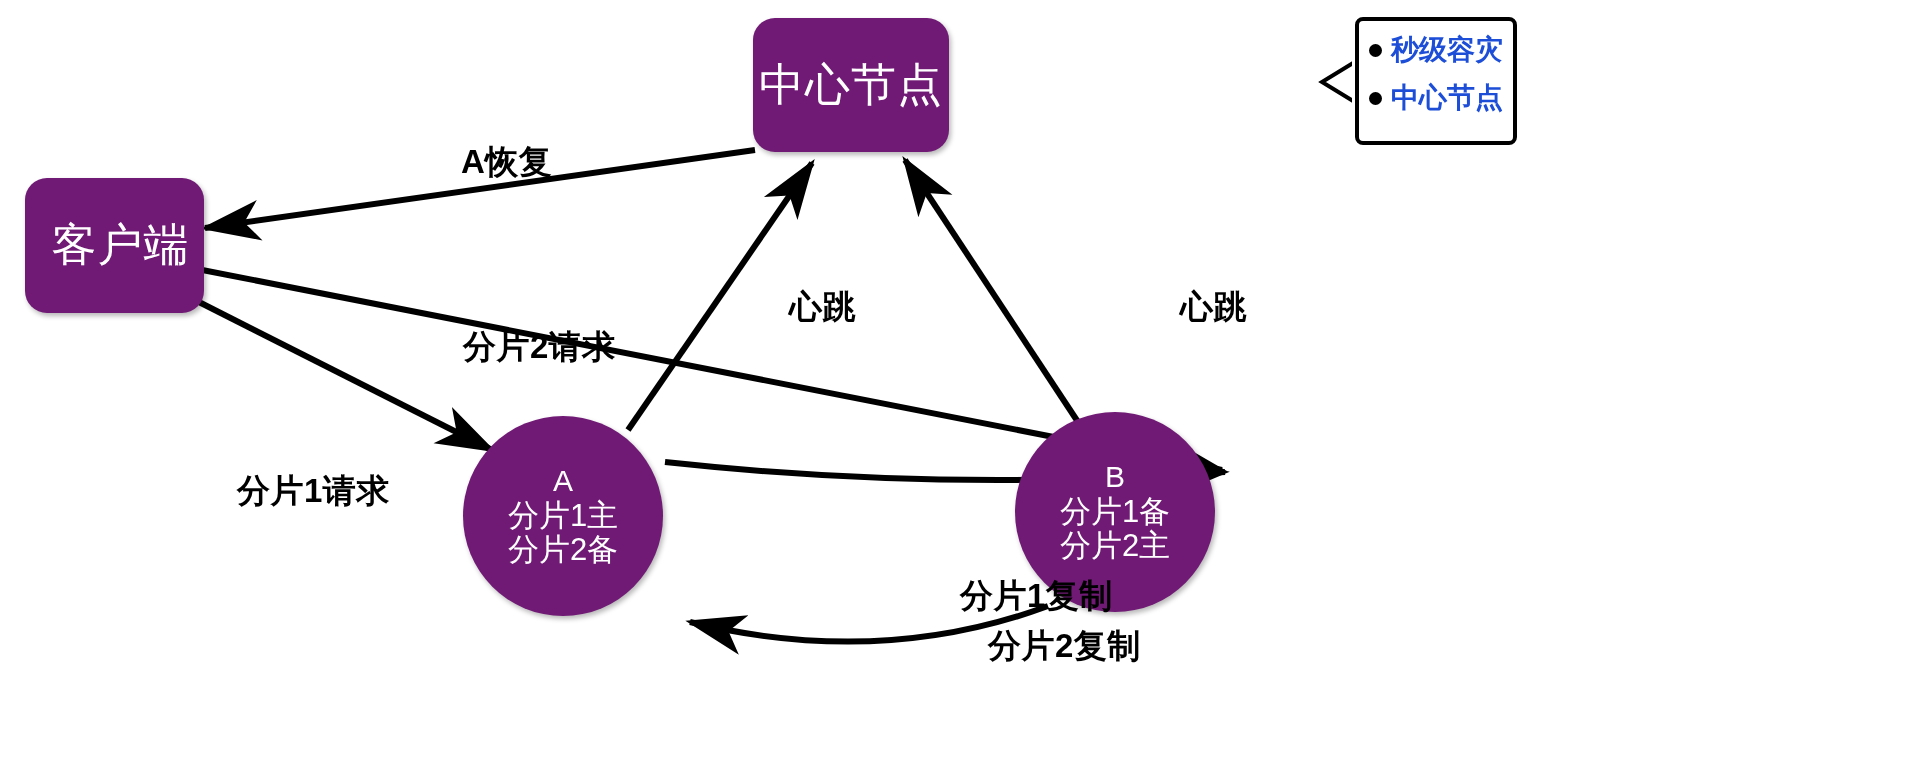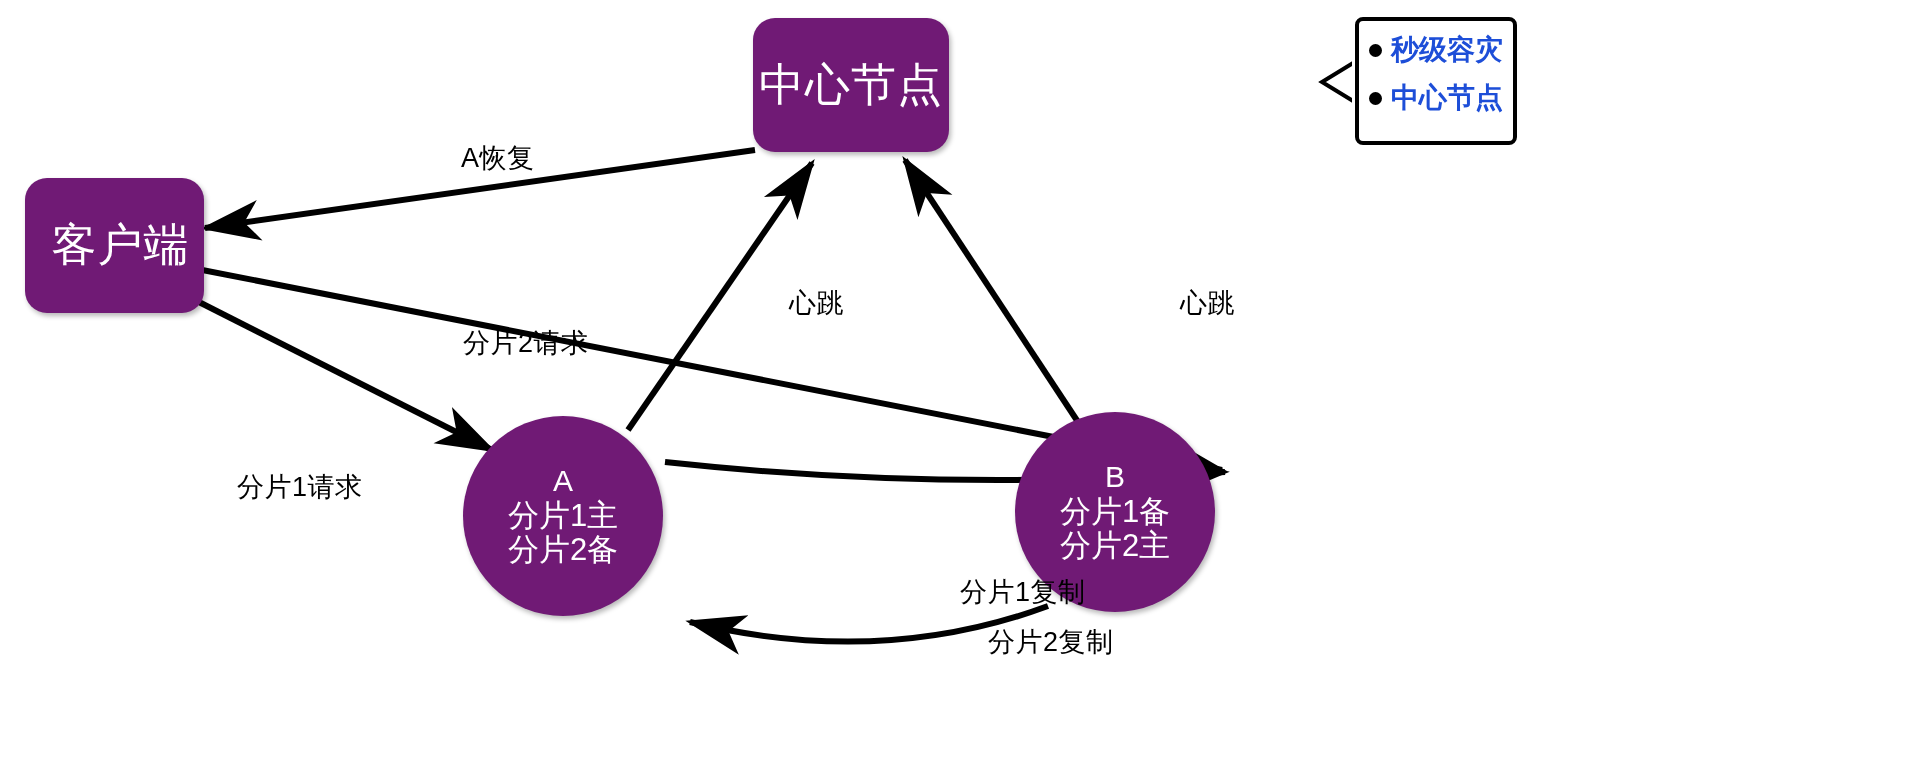"A恢复" .edge-label { font-size: 27px -> 33px; font-weight: normal -> bold }
